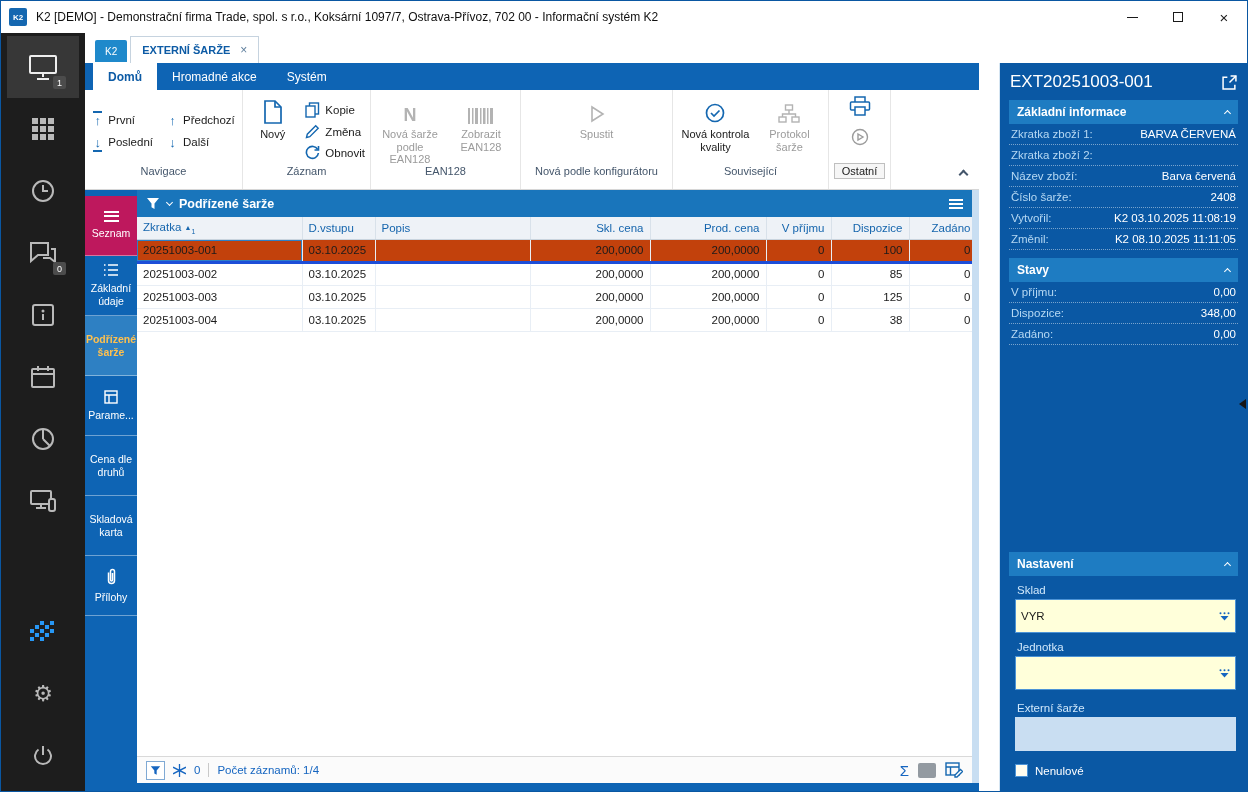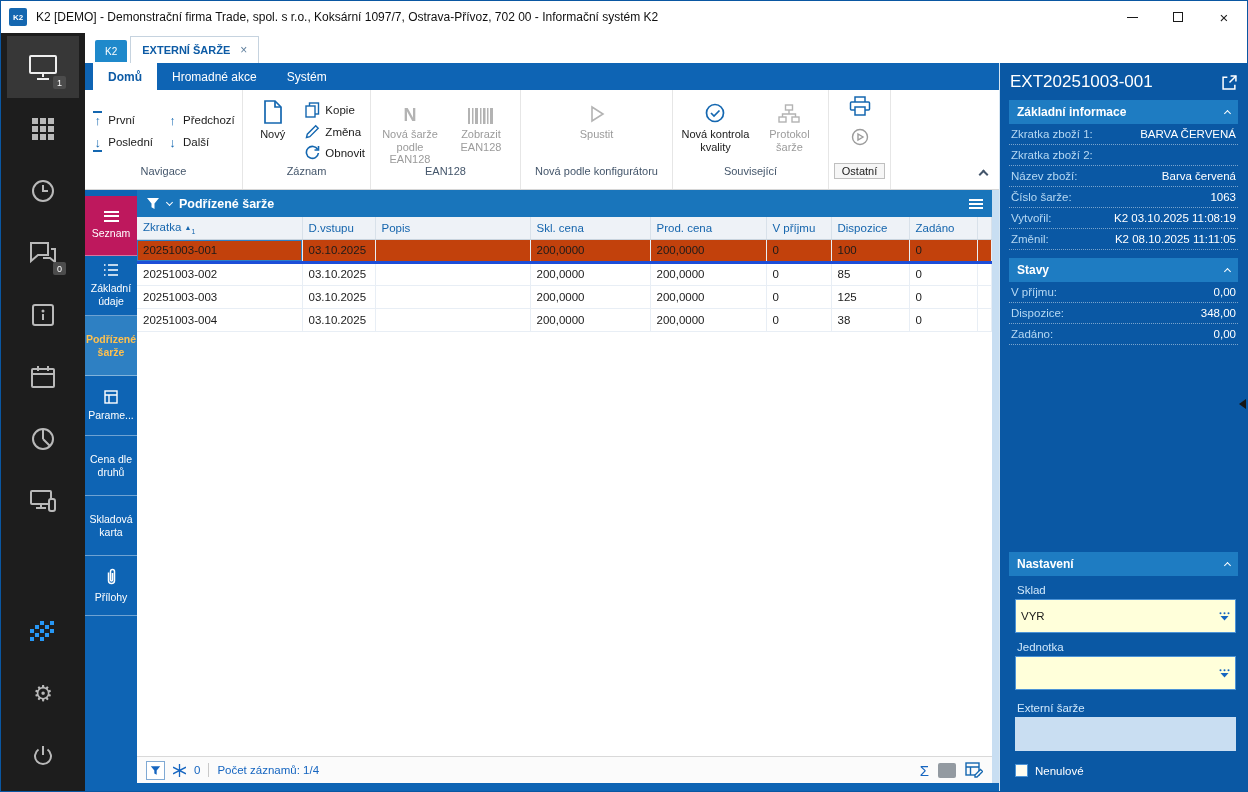"Domů" .content-row { gap: none -> 20px }
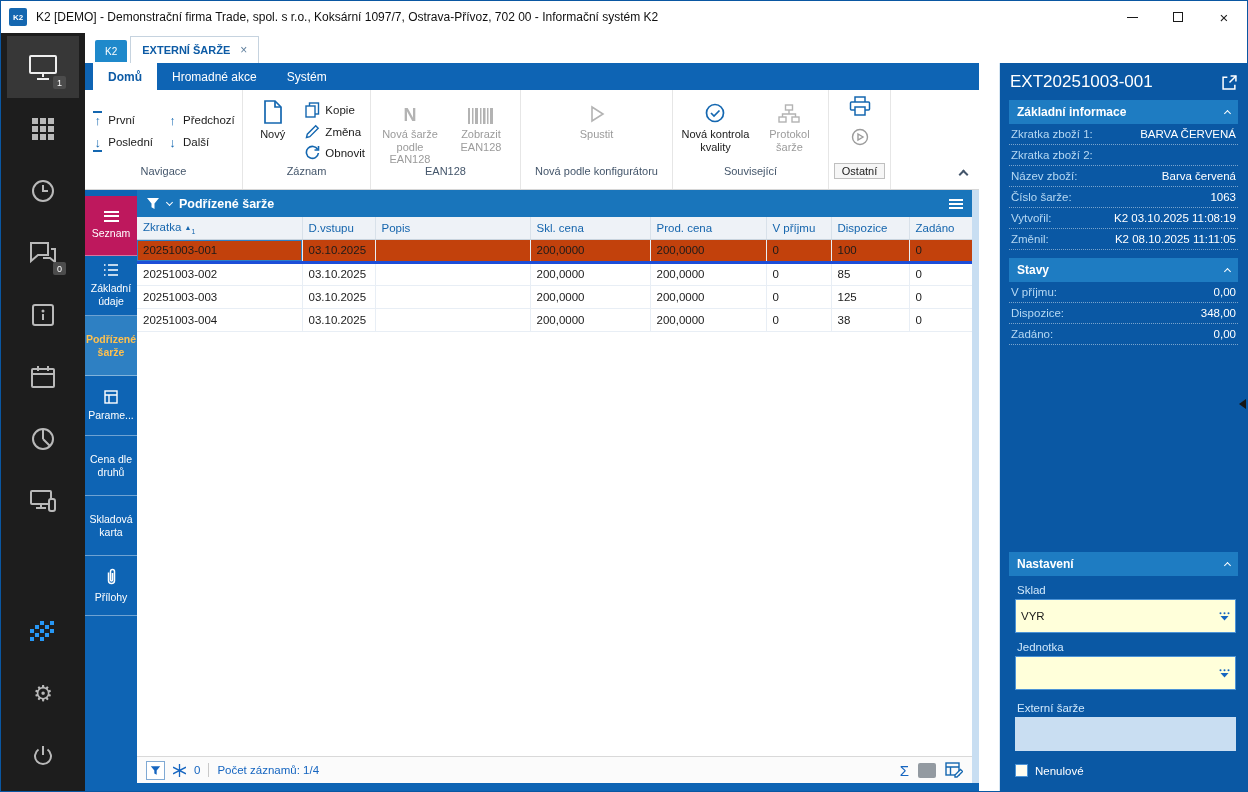"1063" span.v { text: 1063 -> 2408 }
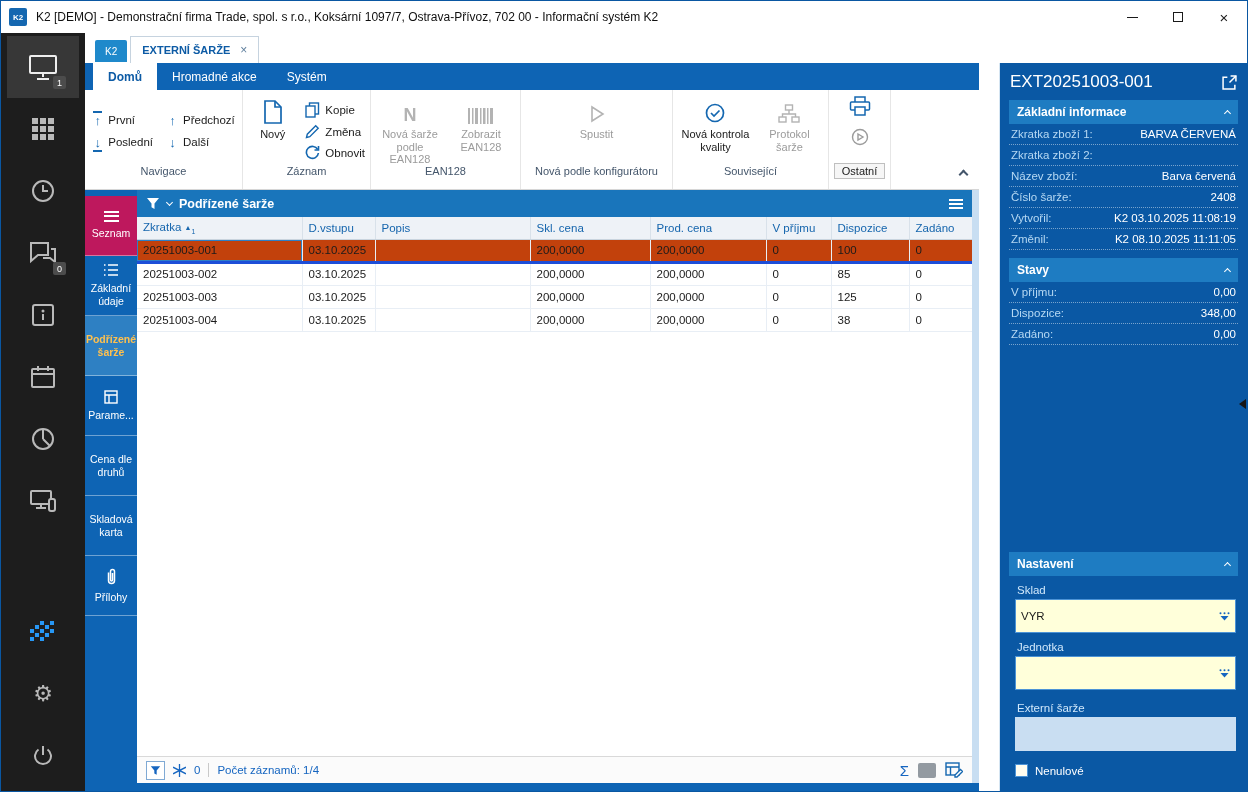"Skl. cena" table.grid th.num, table.grid td.num { text-align: left -> right }
